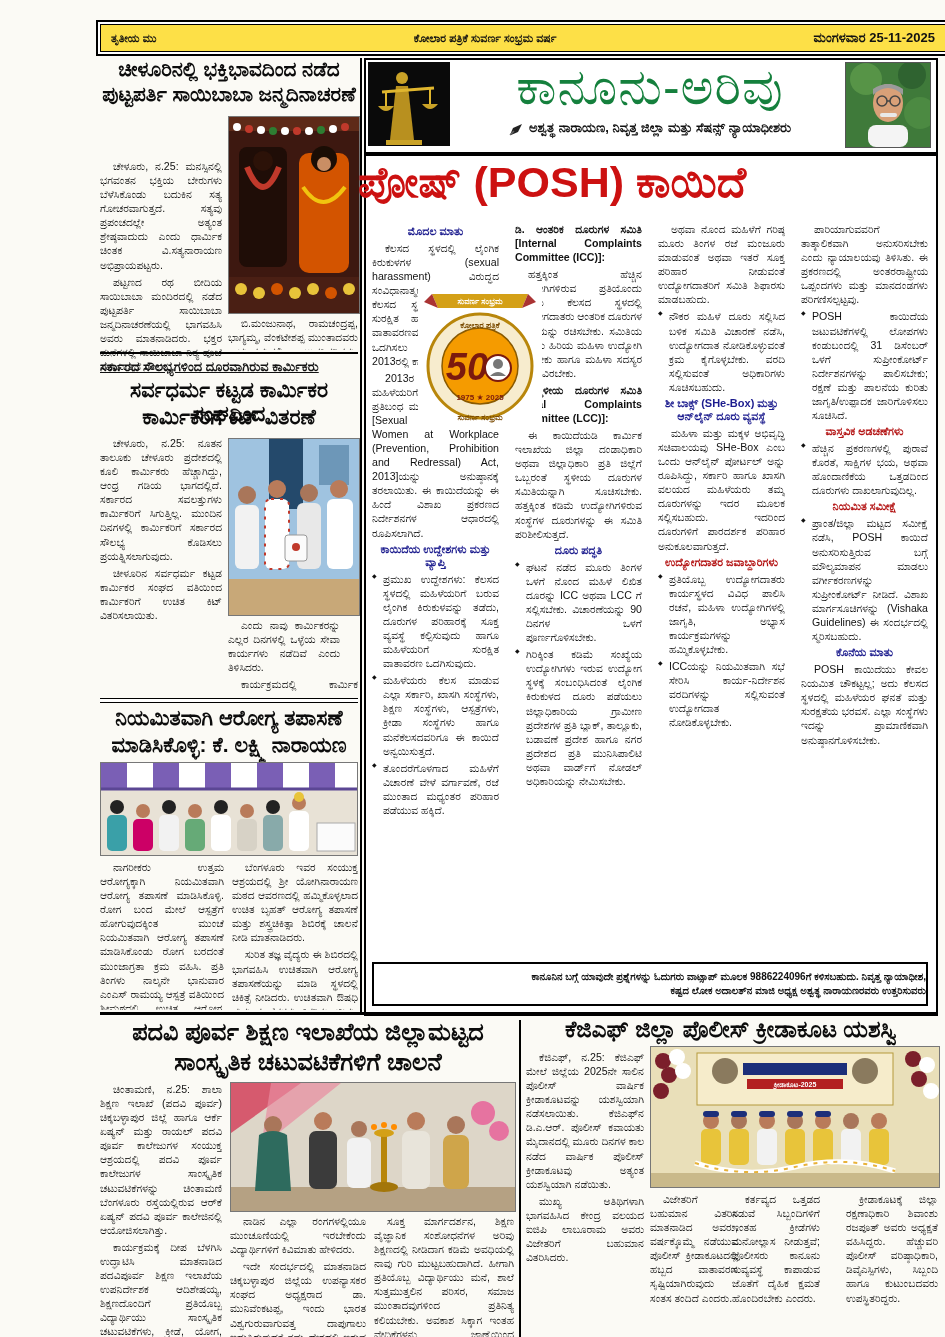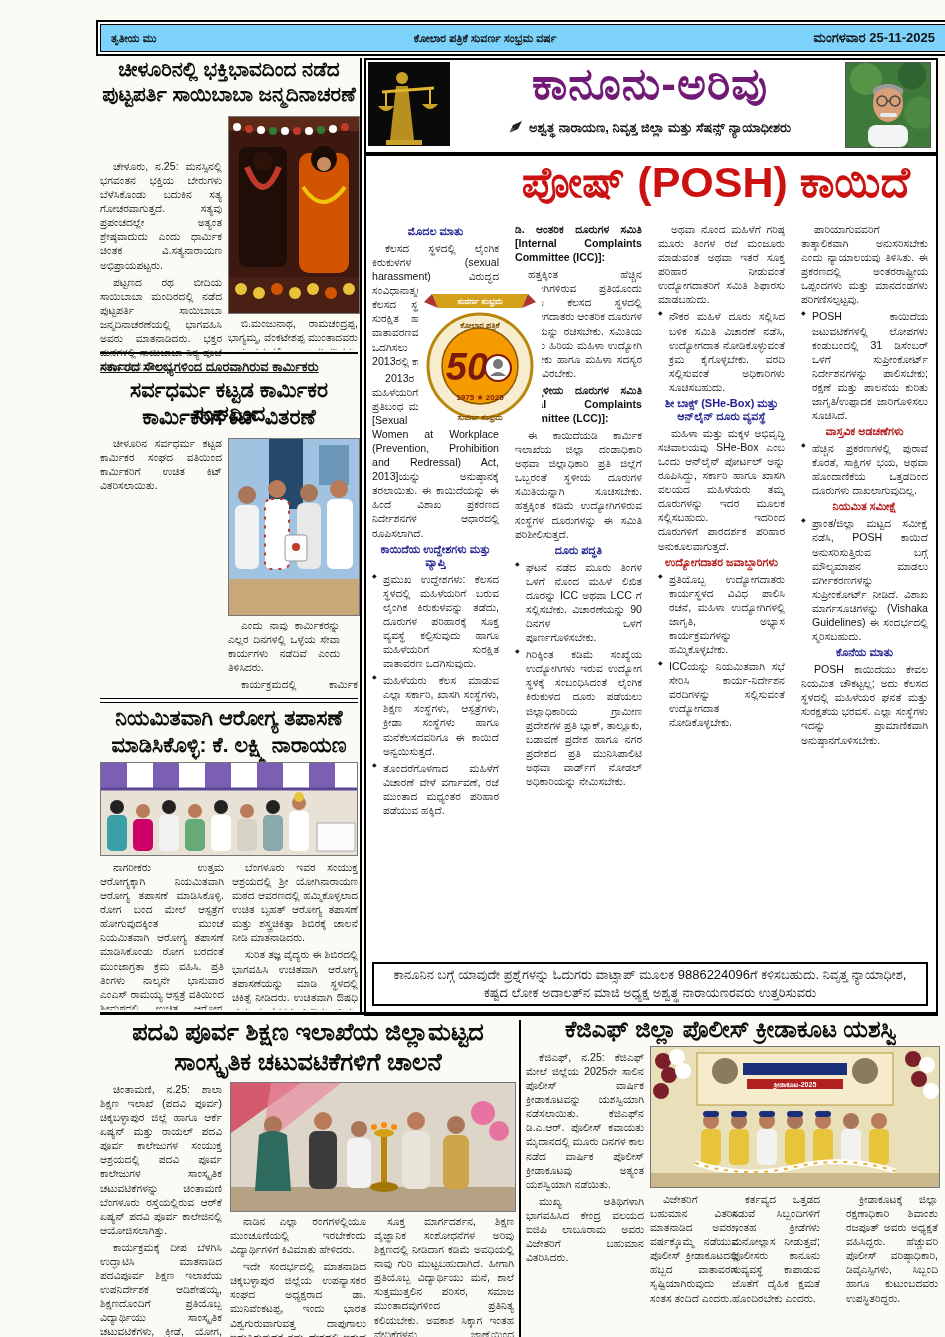"ತೃತೀಯ ಮು" #masthead { background: #7dd3fc -> #fde047 }
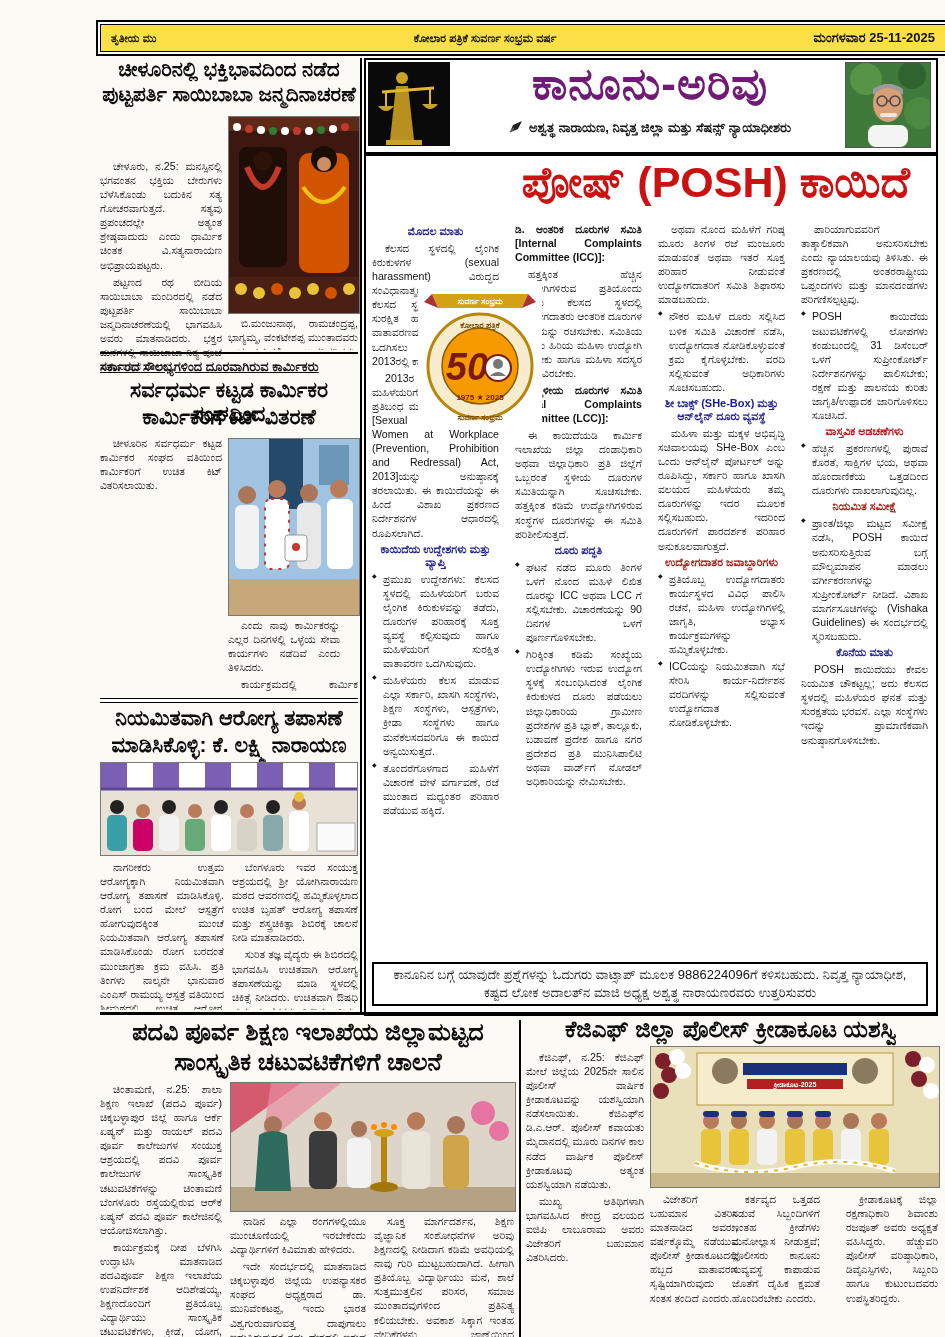"ಕಾನೂನು-ಅರಿವು" #lawtitle { color: #701a75 -> #15803d; font-size: 44px -> 50px; font-weight: bold -> normal }
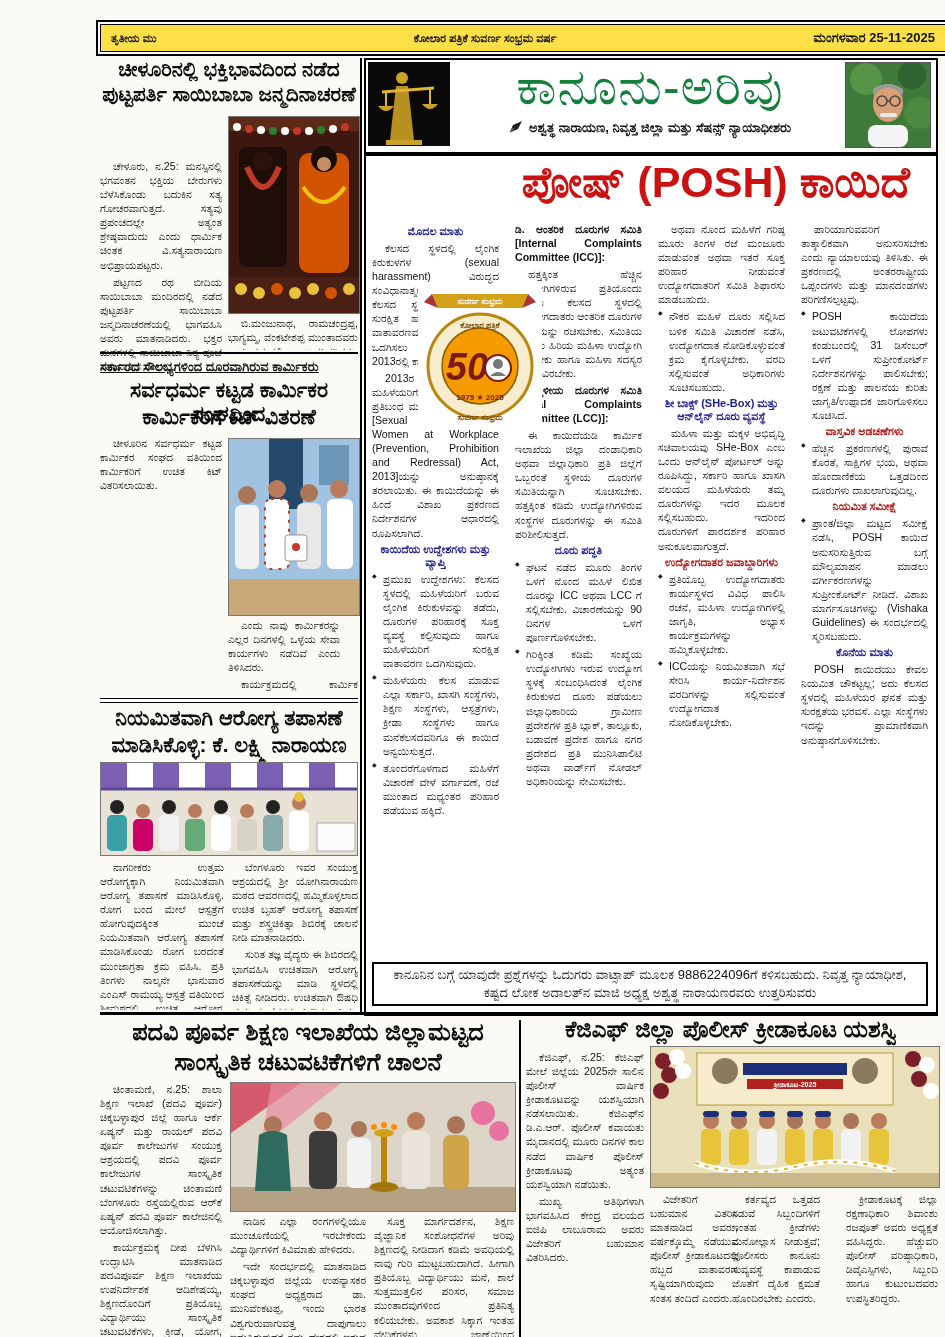"ಅಶ್ವತ್ಥ ನಾರಾಯಣ, ನಿವೃತ್ತ ಜಿಲ್ಲಾ ಮತ್ತು" #lawbyline { align-items: flex-start -> flex-end }
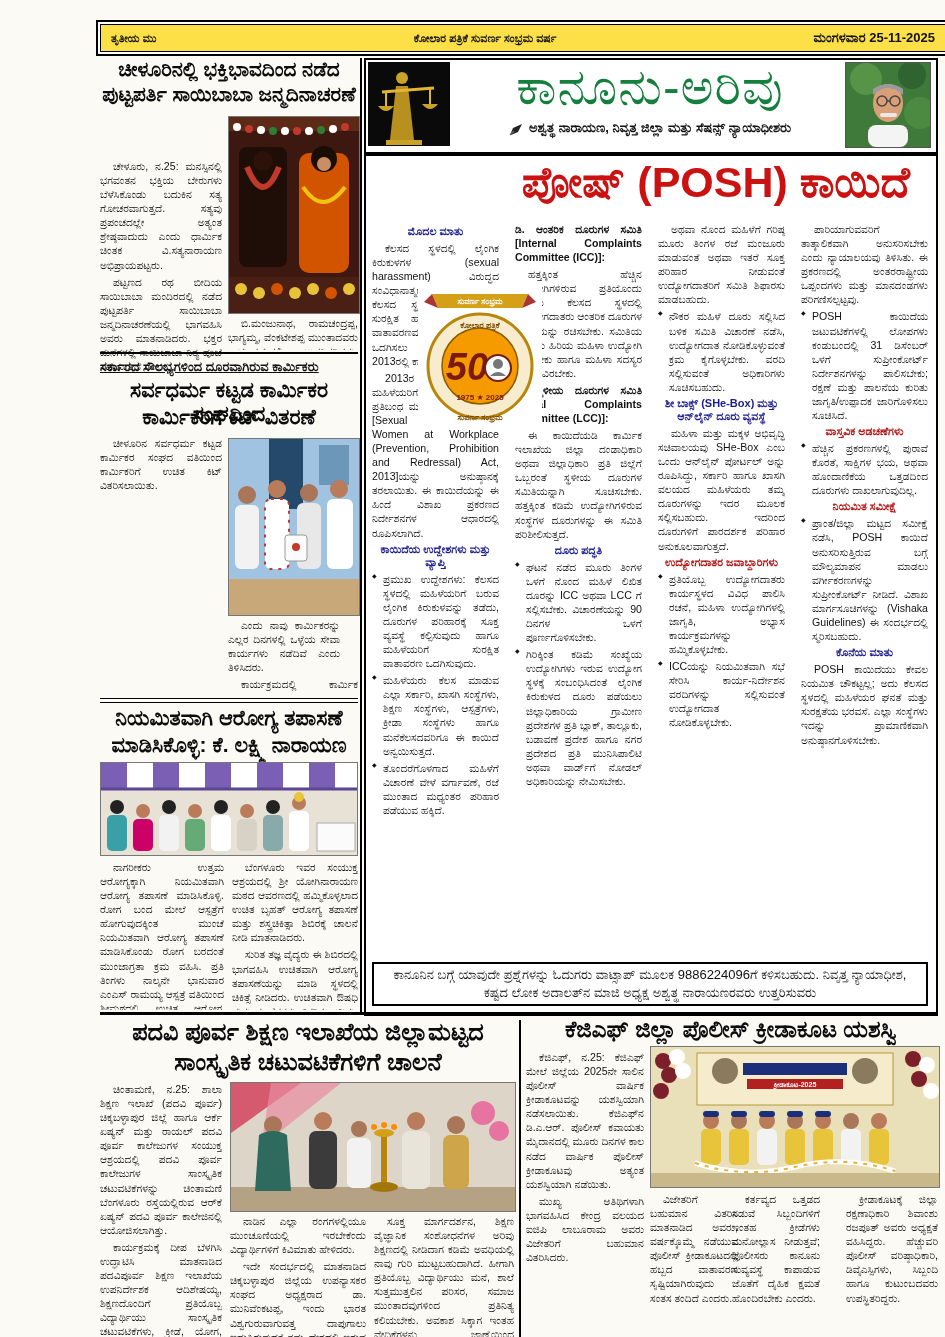"ಪೋಷ್ (POSH) ಕಾಯಿದೆ" #poshtitle { left: 350px -> 358px; text-align: right -> left }
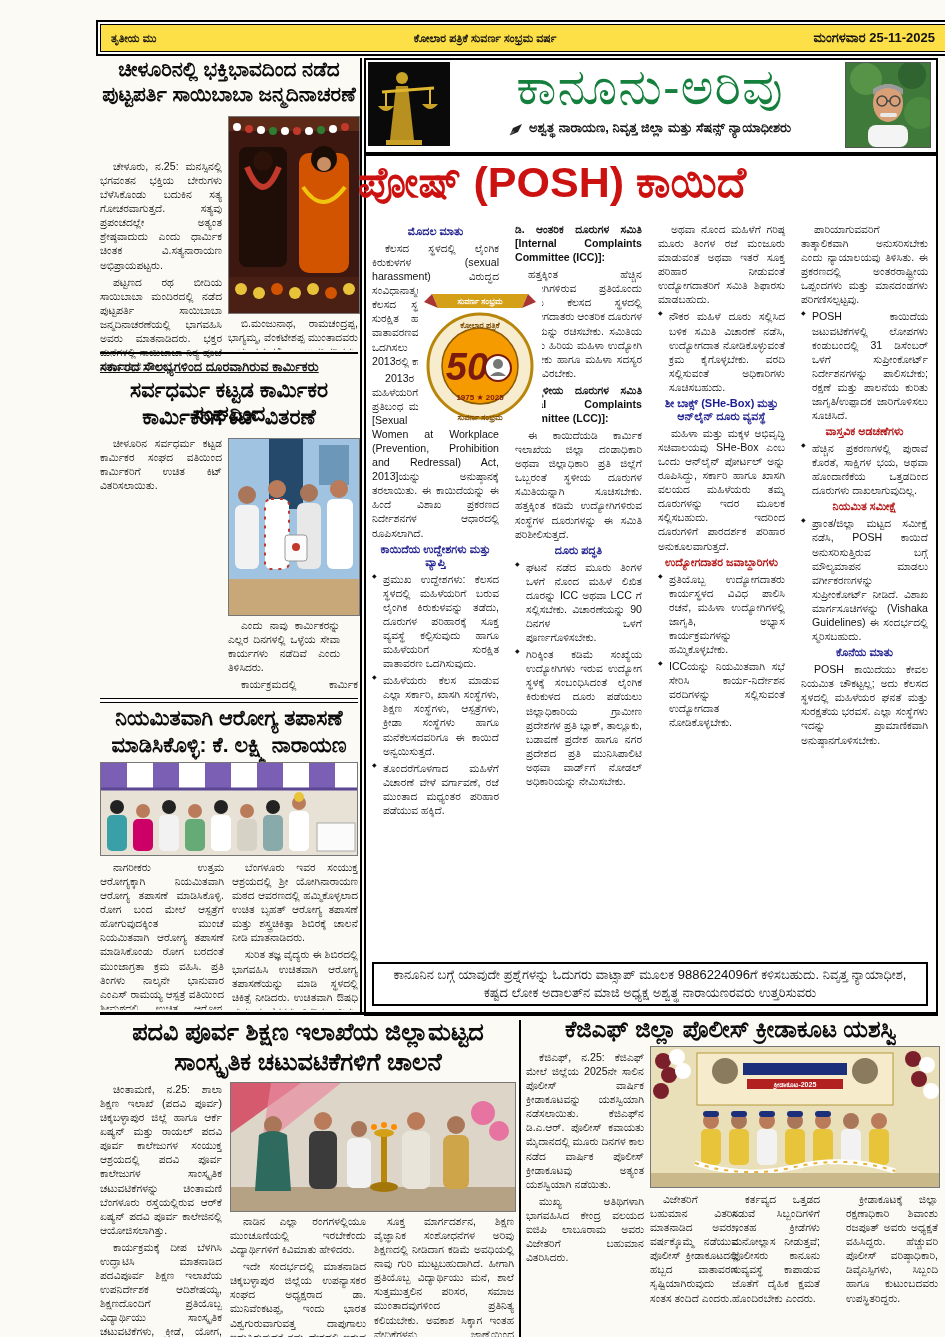"ಚೇಳೂರು, ನ.25: ನೂತನ ತಾಲೂಕು ಚೇಳೂರು" p.p { html: none -> <p>ಚೇಳೂರು, ನ.25: ನೂತನ ತಾಲೂಕು ಚೇಳೂರು ಪ್ರದೇಶದಲ್ಲಿ ಕೂಲಿ ಕಾರ್ಮಿಕರು ಹೆಚ್ಚಾಗಿದ್ದು, ಆಂಧ್ರ ಗಡಿಯ ಭಾಗದಲ್ಲಿದೆ. ಸರ್ಕಾರದ ಸವಲತ್ತುಗಳು ಕಾರ್ಮಿಕರಿಗೆ ಸಿಗುತ್ತಿಲ್ಲ. ಮುಂದಿನ ದಿನಗಳಲ್ಲಿ ಕಾರ್ಮಿಕರಿಗೆ ಸರ್ಕಾರದ ಸೌಲಭ್ಯ ಕೊಡಿಸಲು ಪ್ರಯತ್ನಿಸಲಾಗುವುದು.</p> }
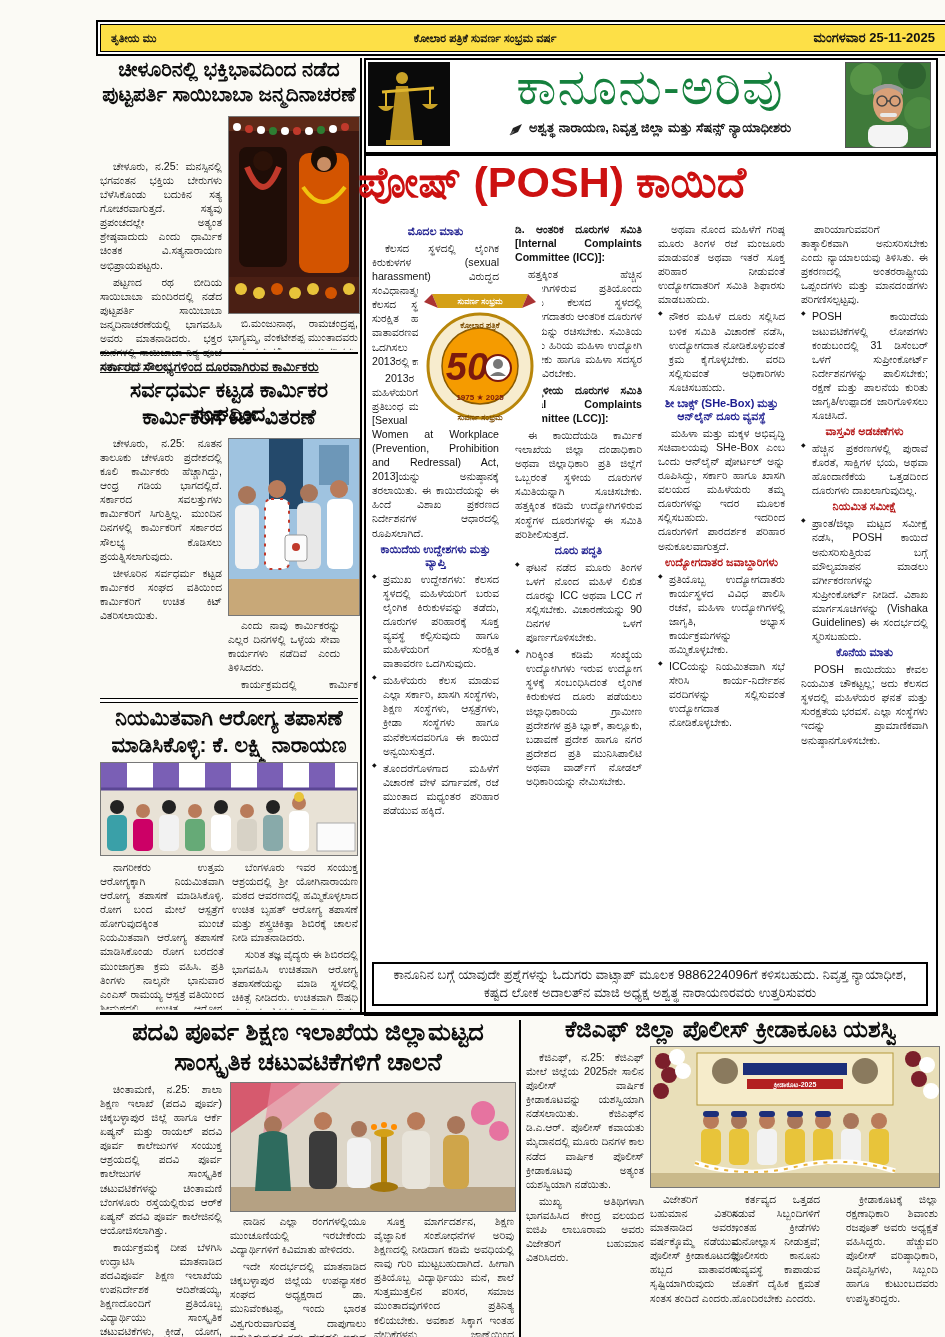"ಕಾನೂನಿನ ಬಗ್ಗೆ ಯಾವುದೇ ಪ್ರಶ್ನೆಗಳನ್ನು" #poshfooter { align-items: center -> flex-end; font-size: 13px -> 10px; font-weight: normal -> bold }
